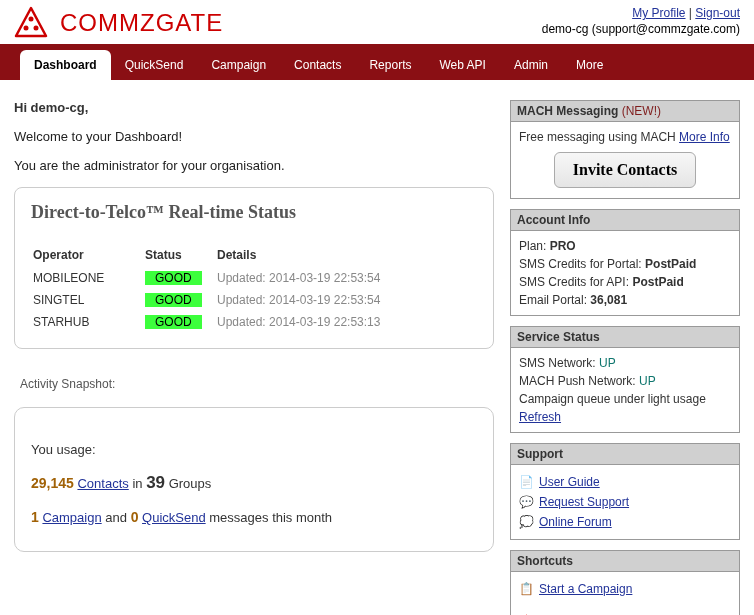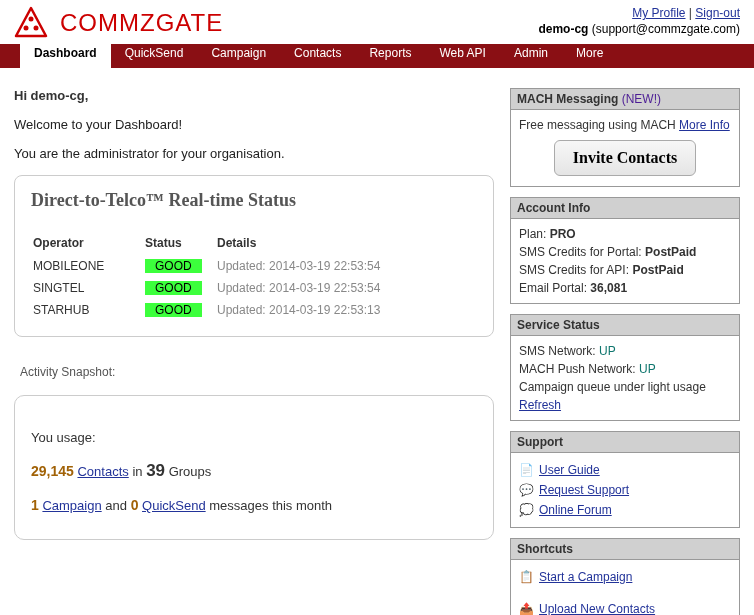"demo-cg" .header-right .userline b { font-weight: bold -> normal }
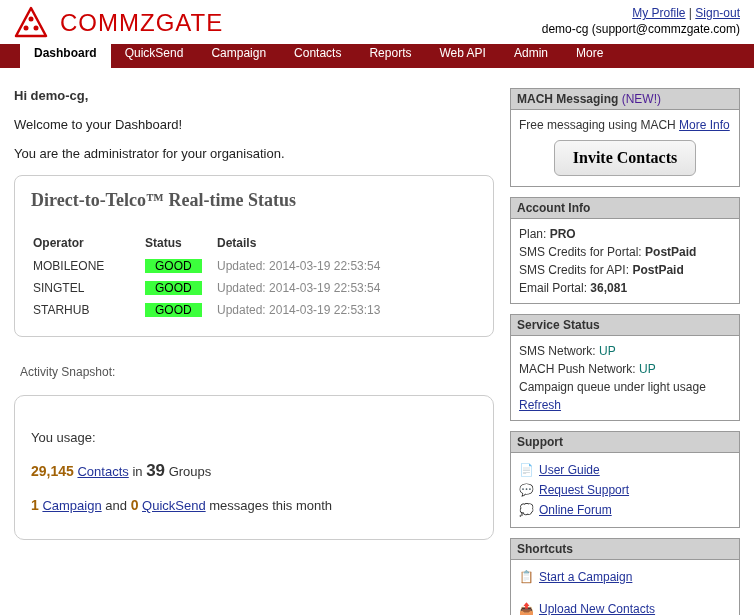"Dashboard" .navbar { height: 24px -> 36px }
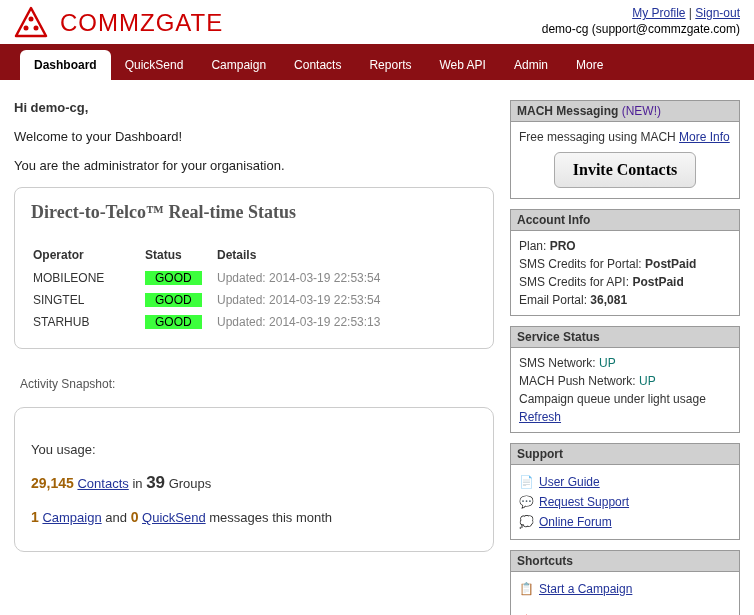"(NEW!)" .sbox-head .new { color: #4c1d95 -> #7f1d1d }
